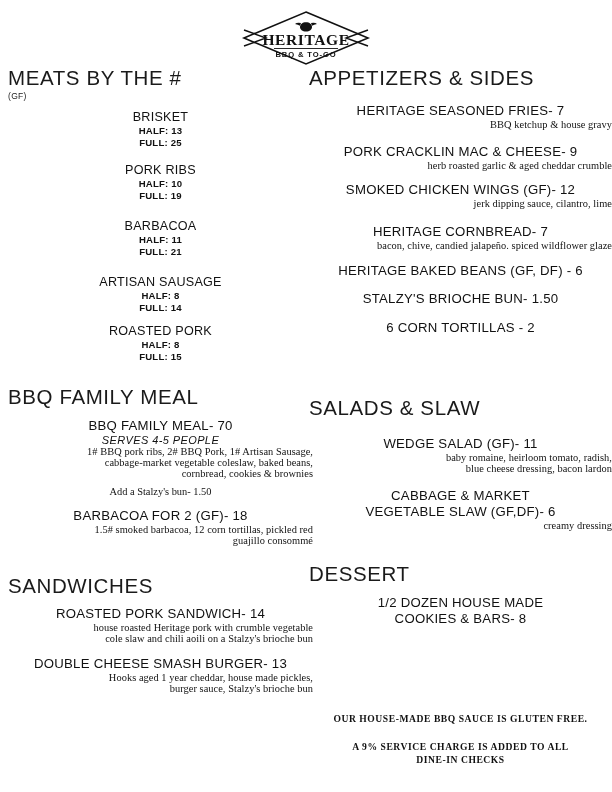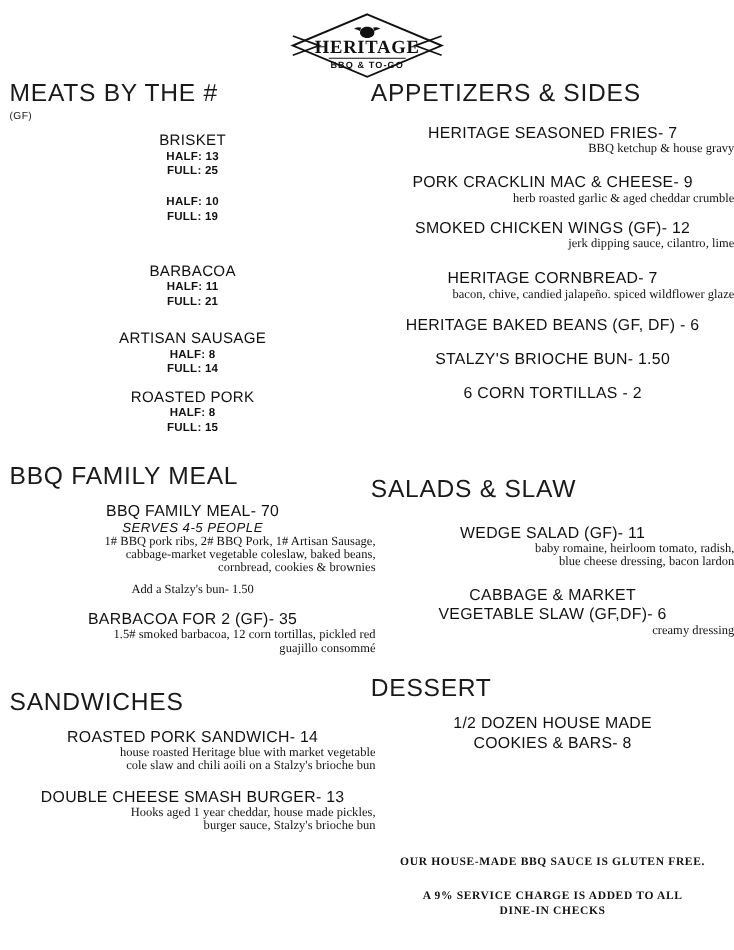"PORK RIBS" div.item-name { html: none -> <div>PORK RIBS</div> }
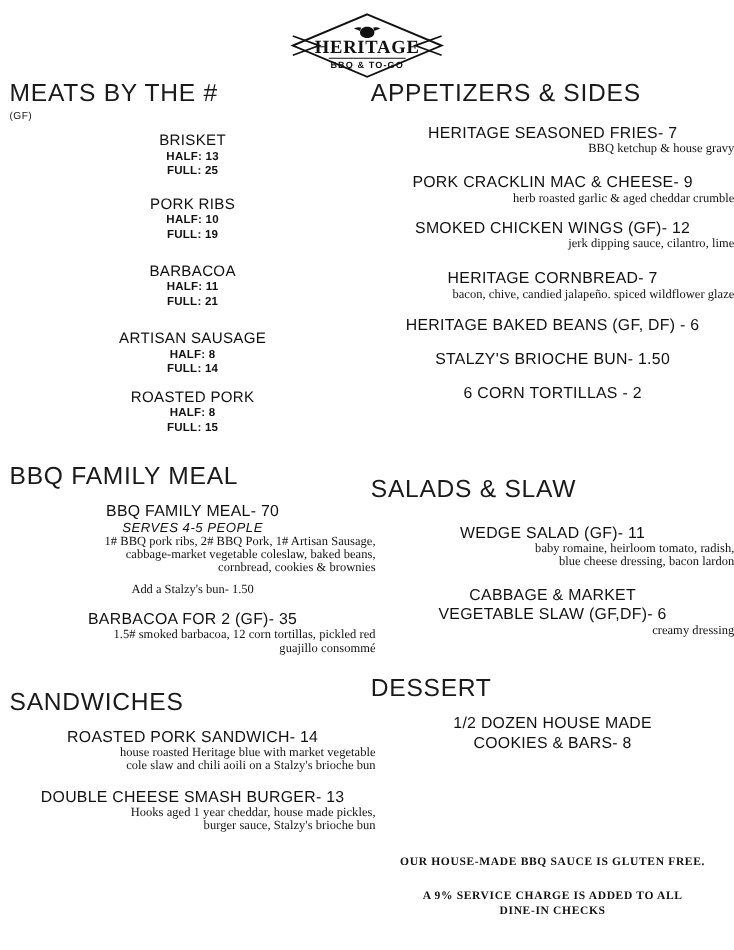"BARBACOA FOR 2 (GF)- 35" div.item-name { text: 35 -> 18 }
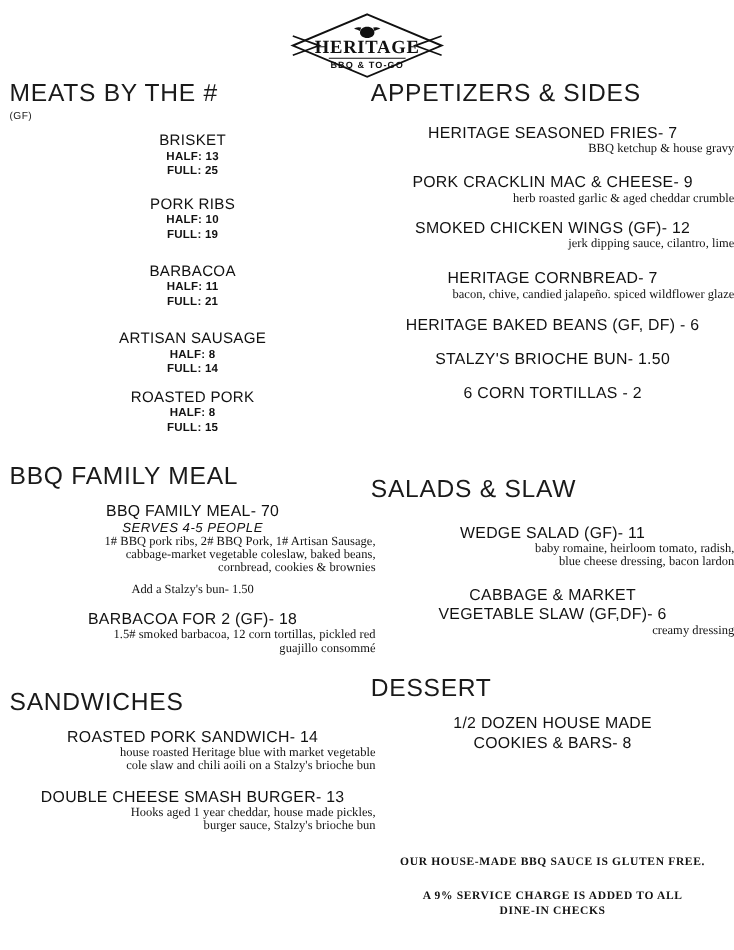"house roasted Heritage blue with" div.item-desc { text: blue with market -> pork with crumble }
